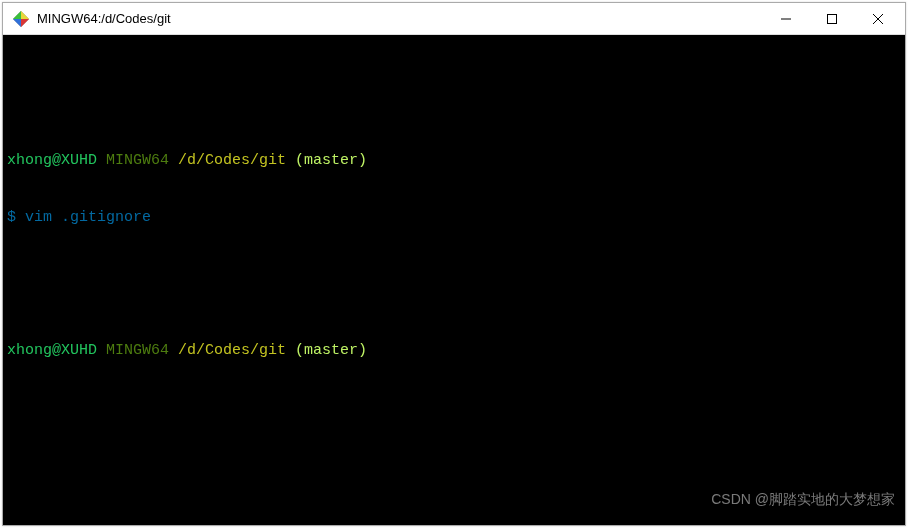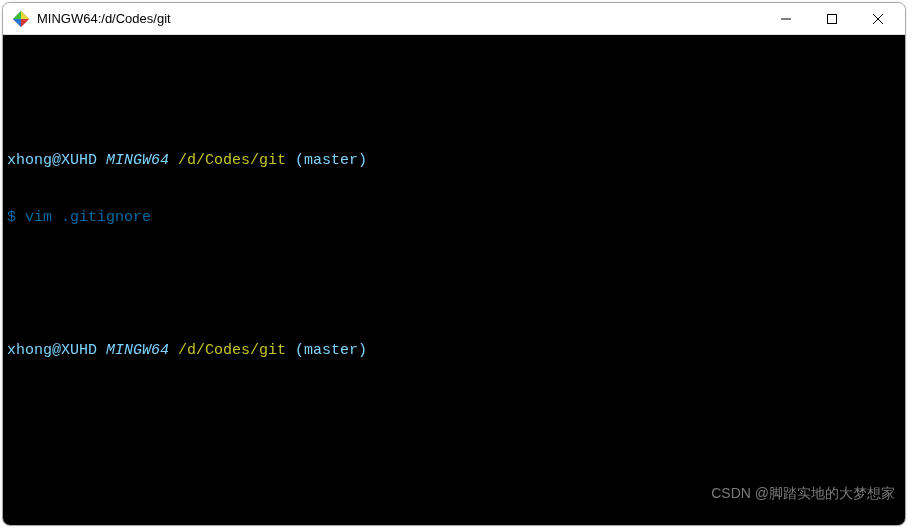"MINGW64:/d/Codes/git" .window { border-radius: 8px -> 0 }
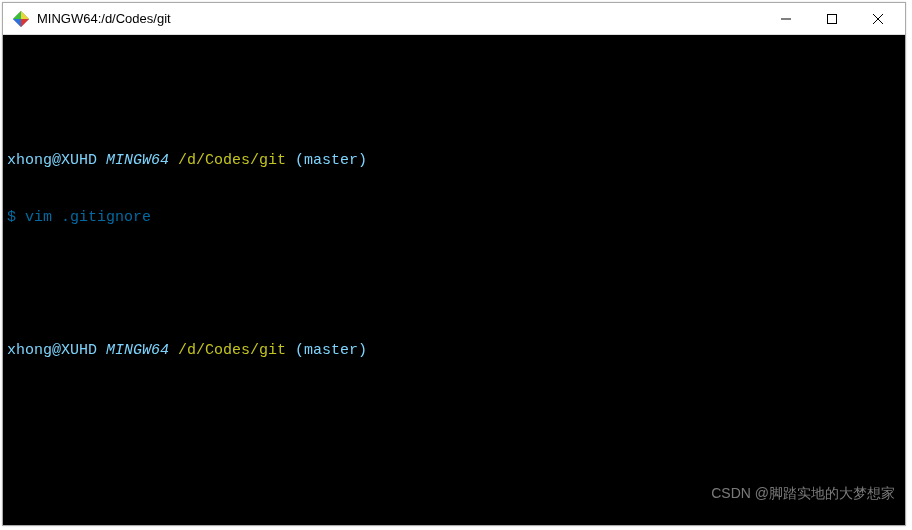"xhong@XUHD" .c-green { color: #7dd3fc -> #22c55e }
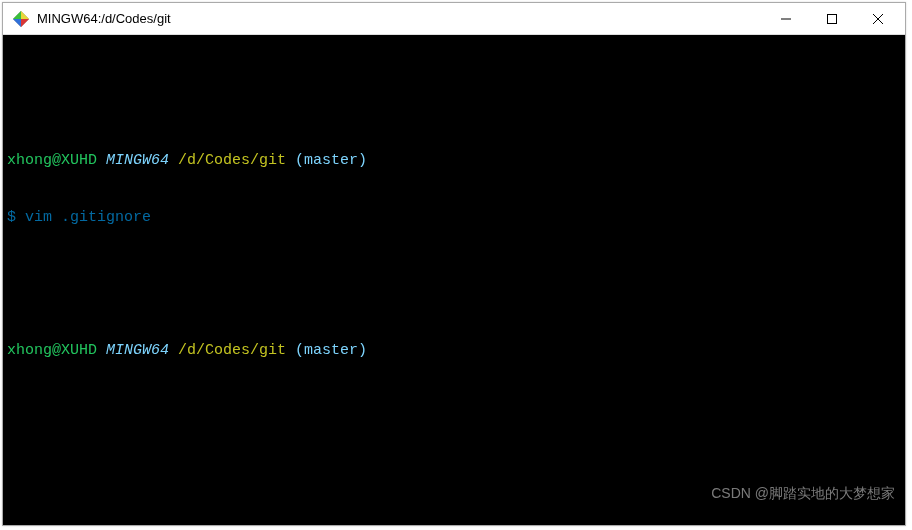"MINGW64" .c-purple { color: #7dd3fc -> #4d7c0f; font-style: italic -> none }
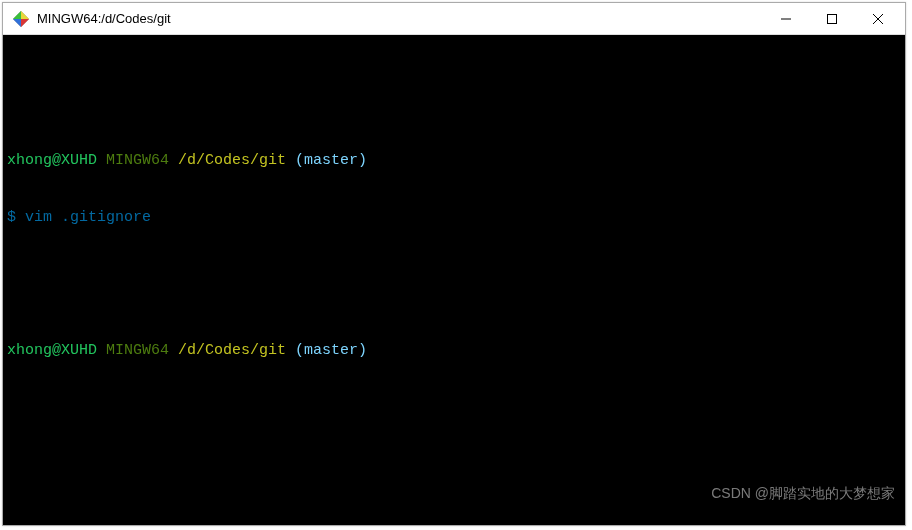"(master)" .c-cyan { color: #7dd3fc -> #bef264 }
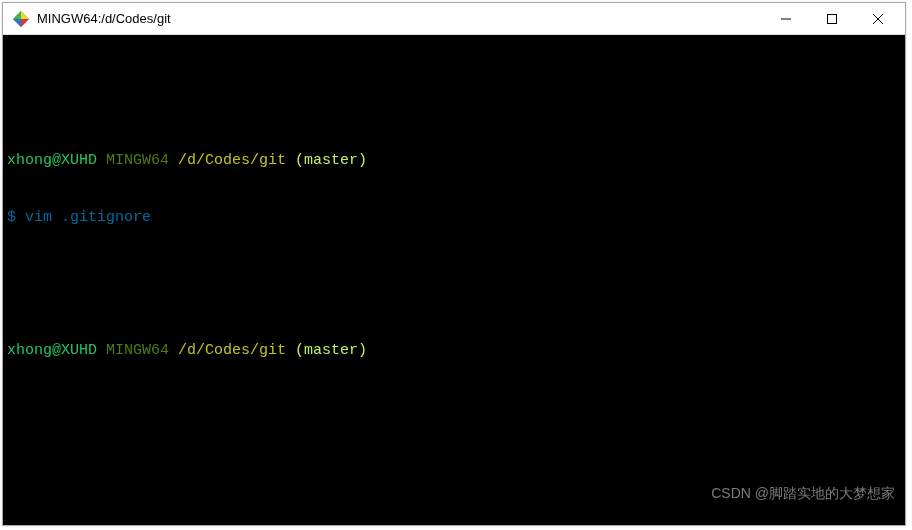"CSDN @脚踏实地的大梦想家" .watermark { bottom: 22px -> 16px }
